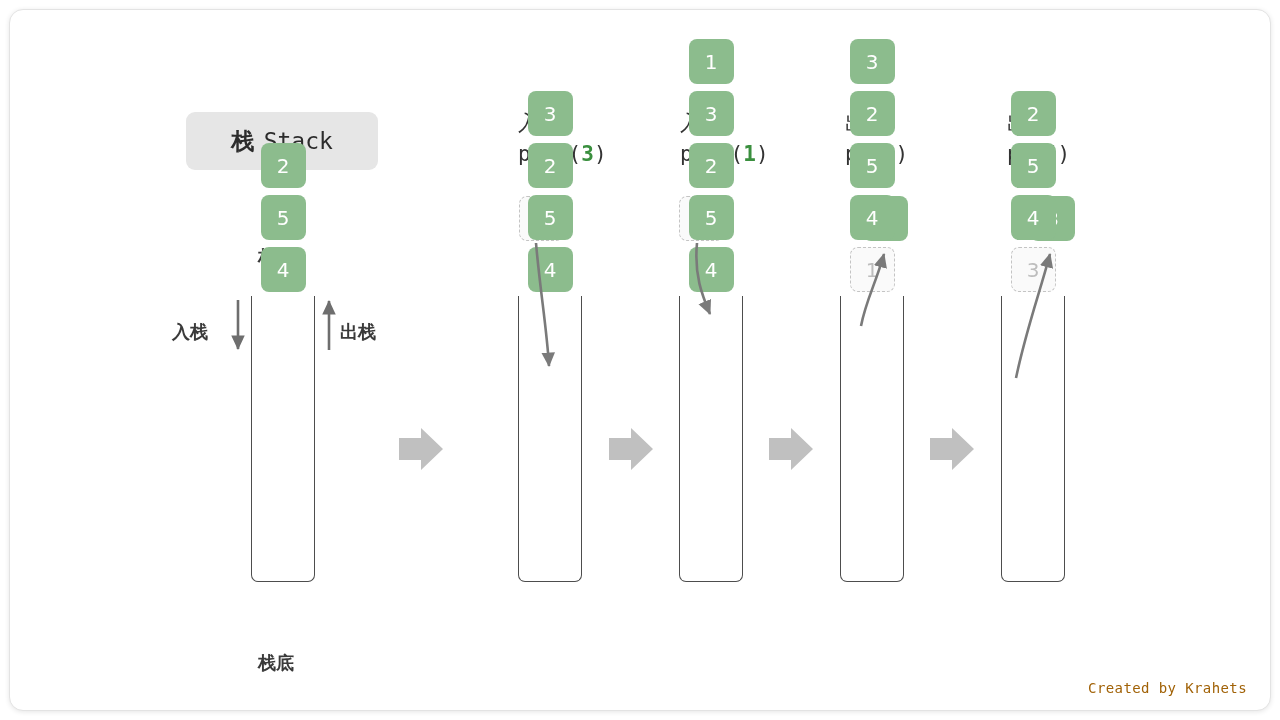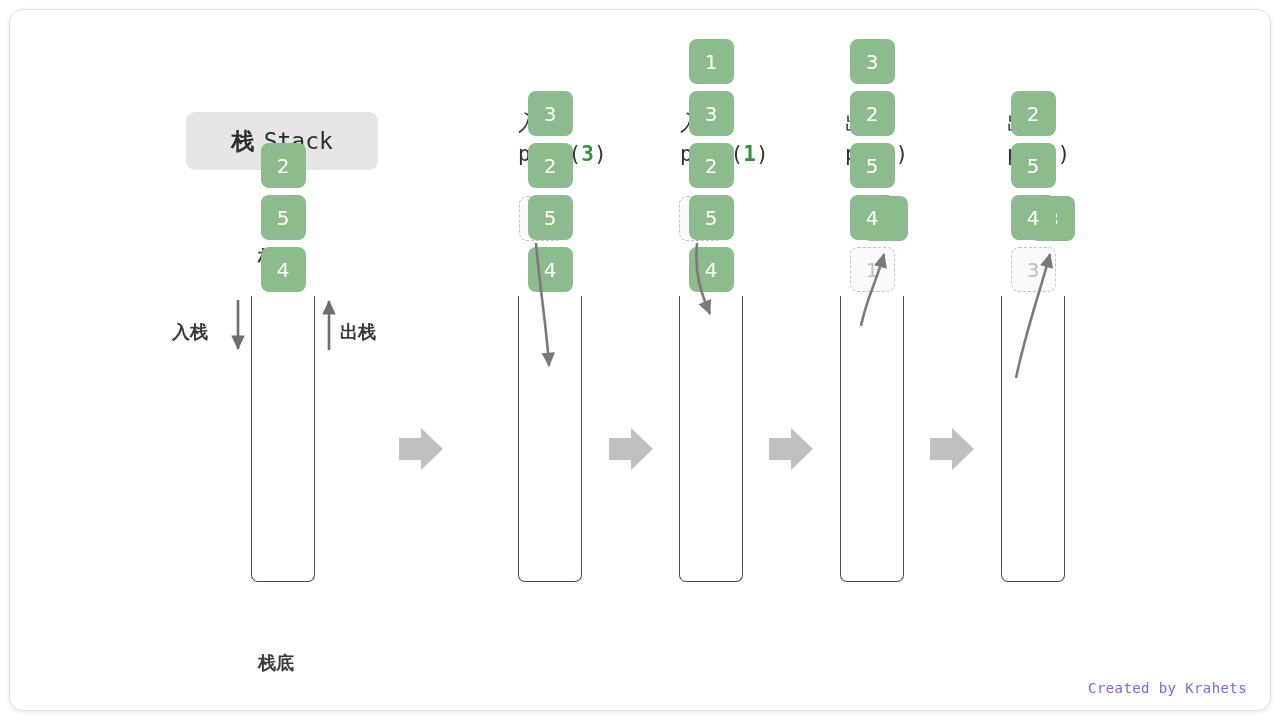"Created by Krahets" .footer { color: #8b5cf6 -> #a16207 }
